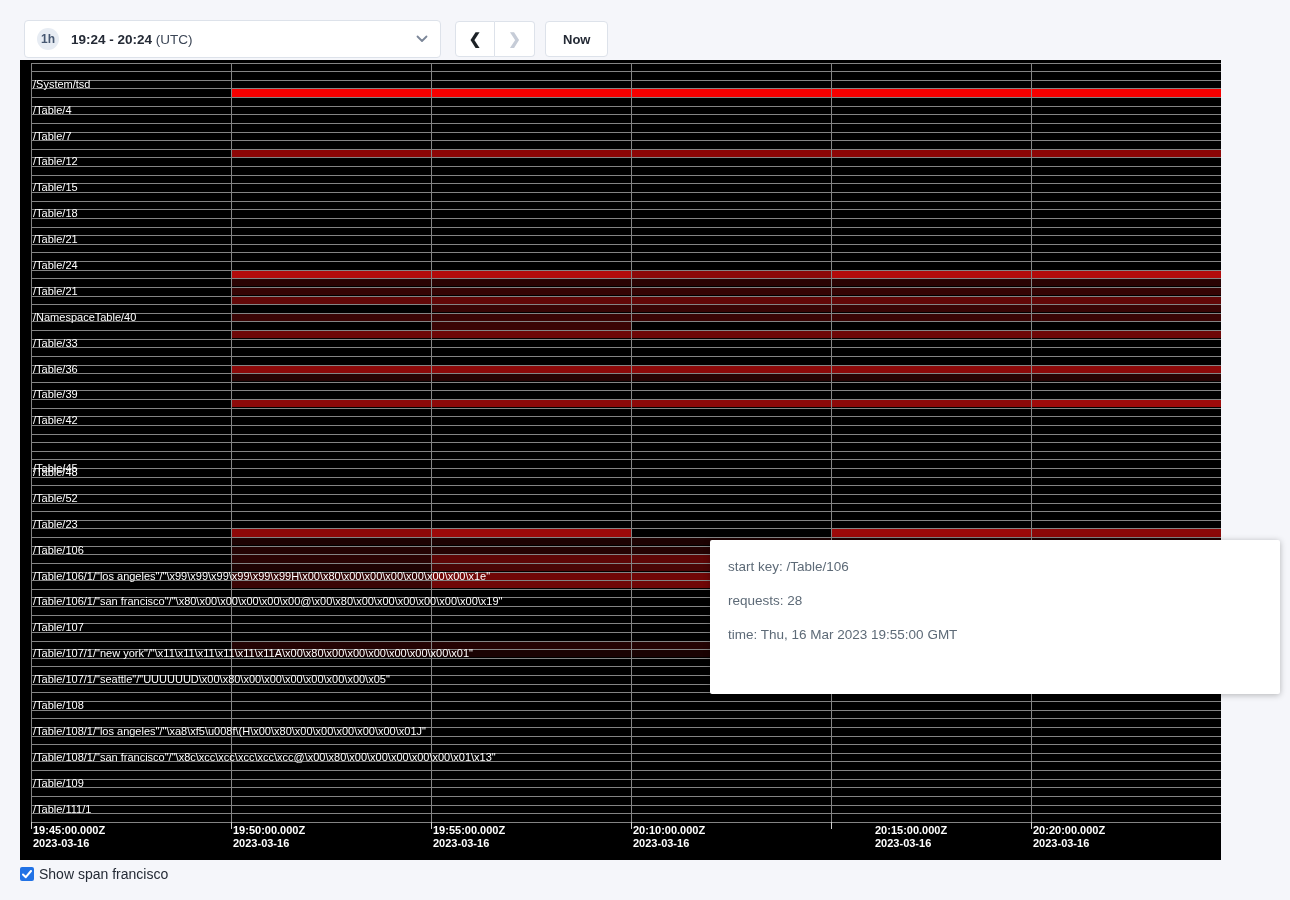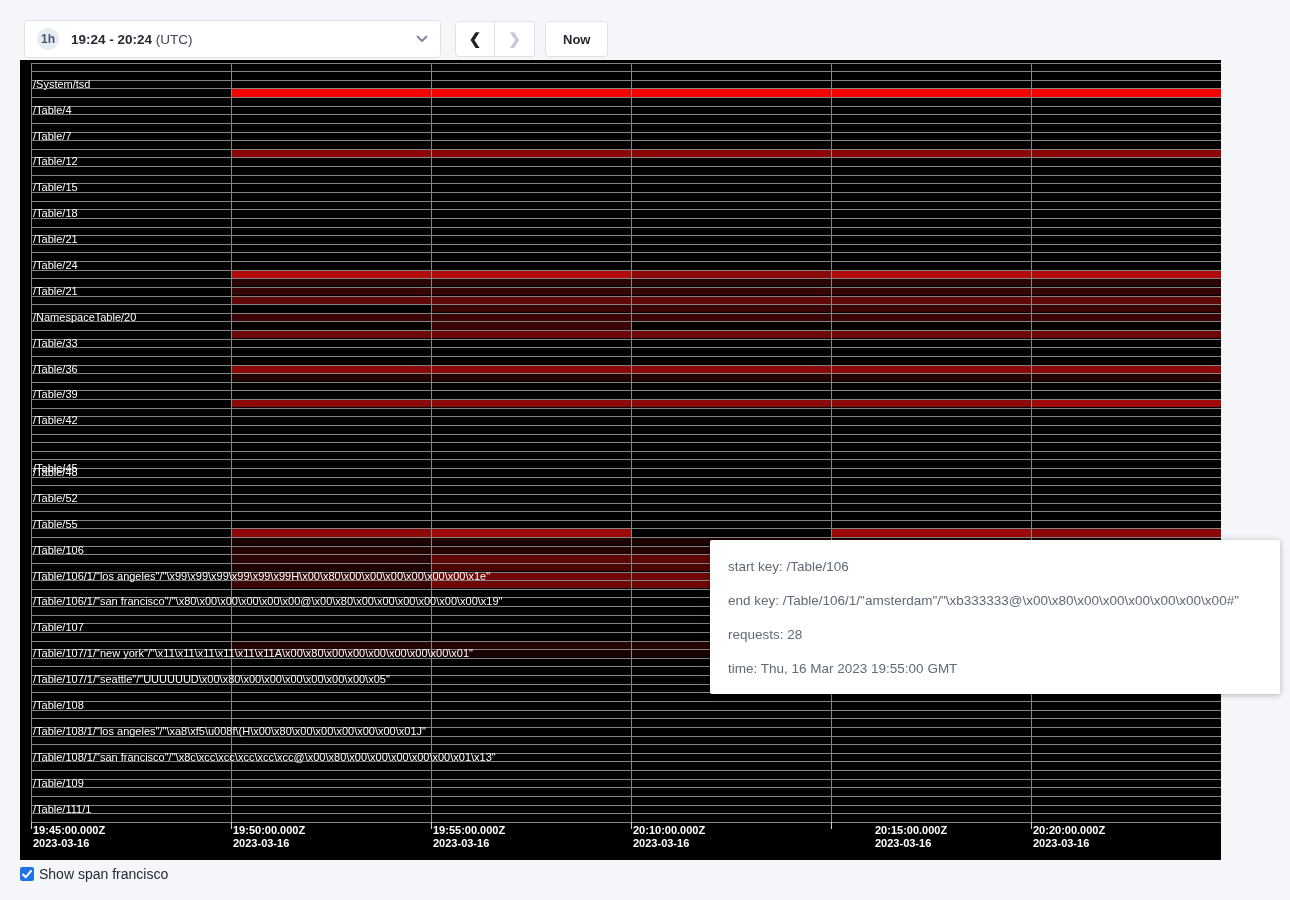"/NamespaceTable/20" div.kv-rowlabel { text: /NamespaceTable/20 -> /NamespaceTable/40 }
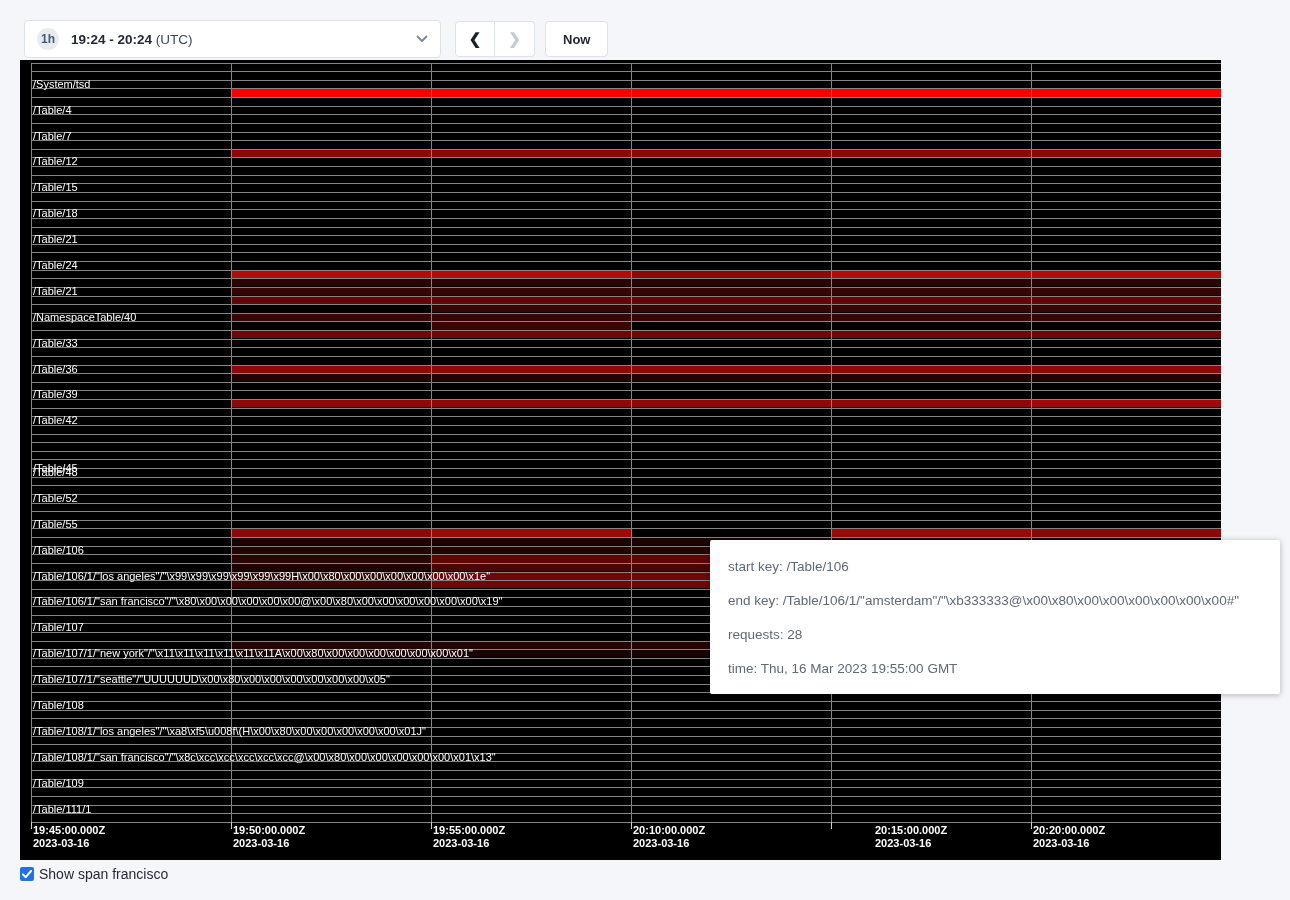"/Table/55" div.kv-rowlabel { text: /Table/55 -> /Table/23 }
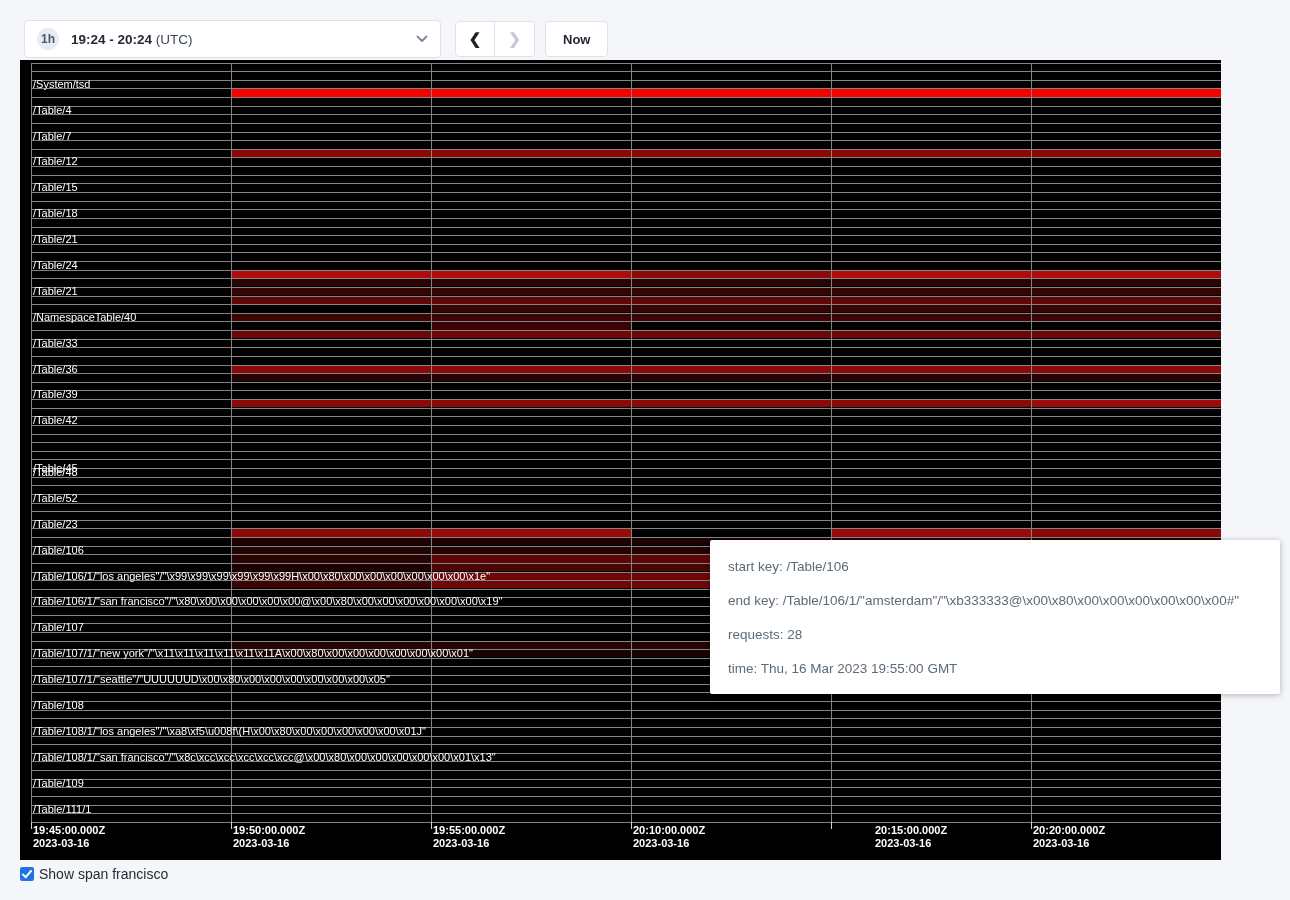"end key:" div.tl { html: <div>end key: /Table/106/1/"amsterdam"/"\xb333333@\x00\x80\x00\x00\x00\x00\x00\x00#"</div> -> none }
